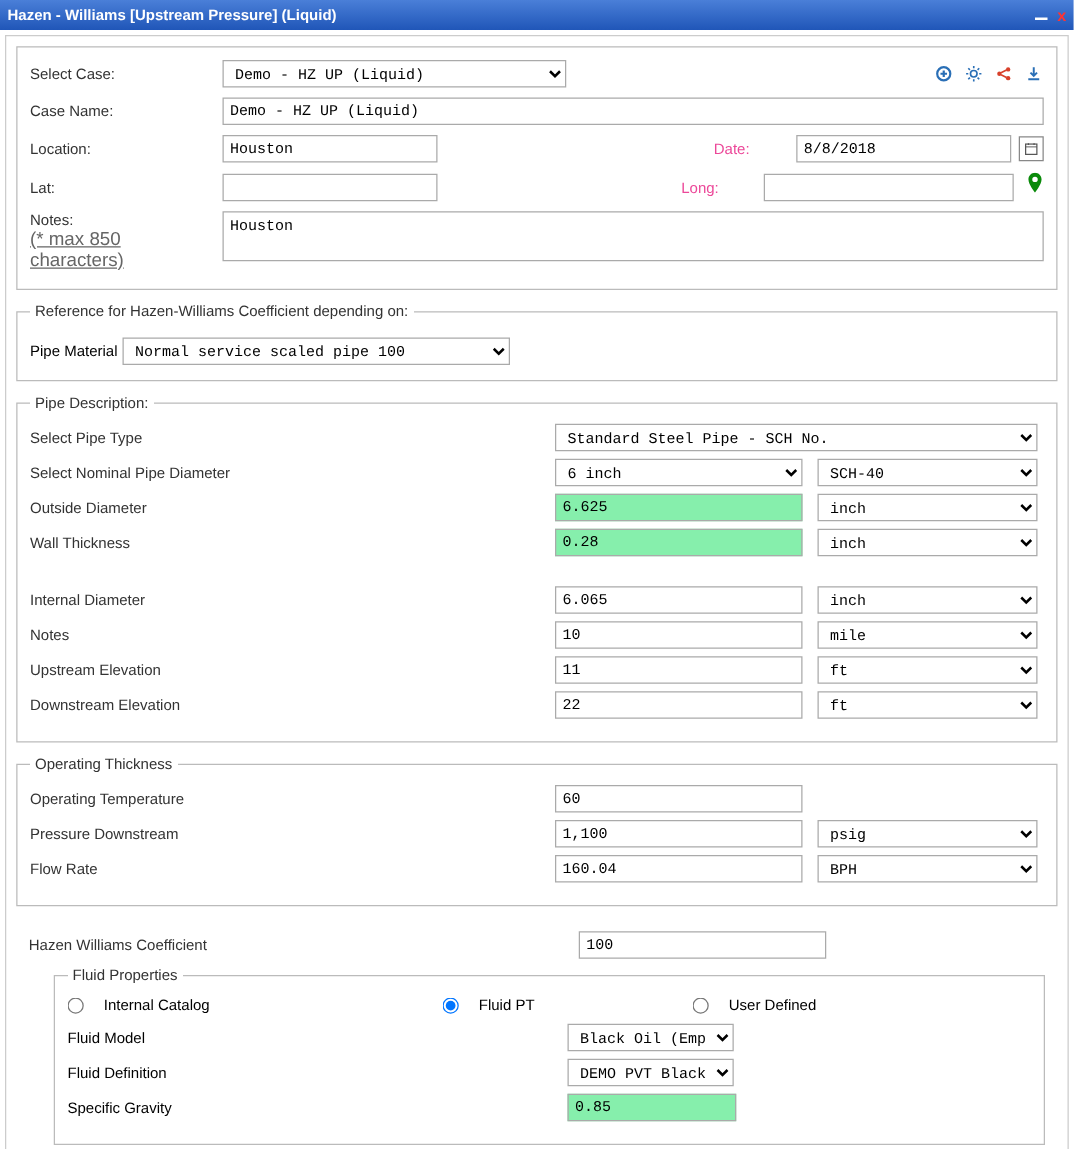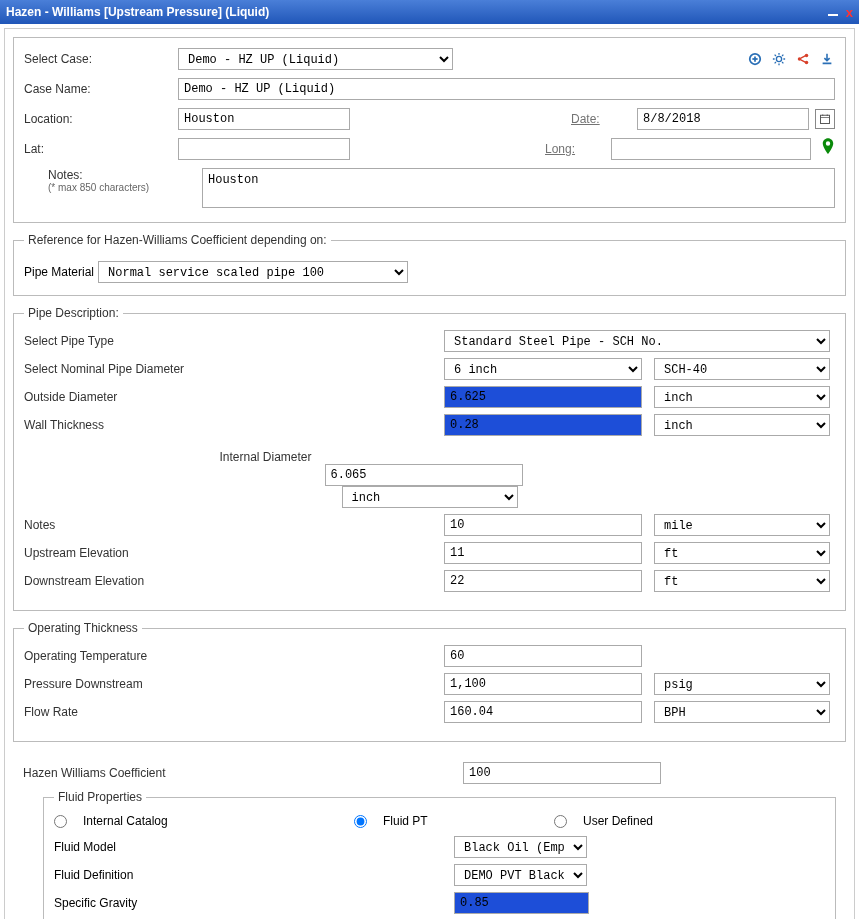"Date:" .label-sm { color: #737373 -> #ec4899; text-decoration: underline -> none }
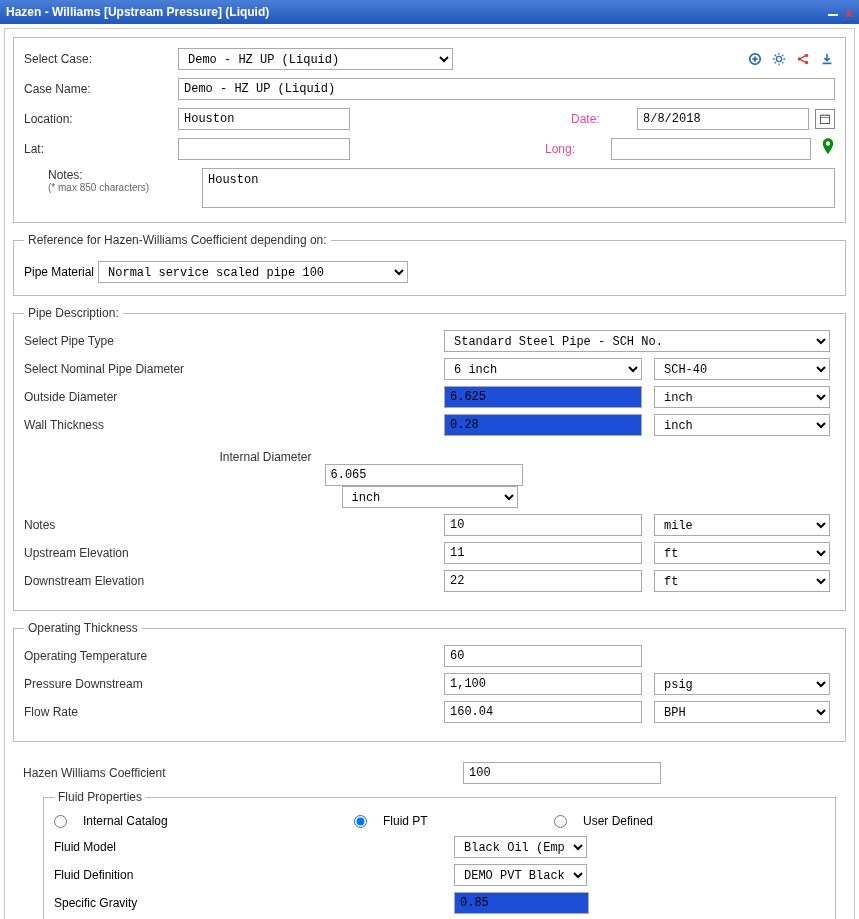"Notes:" div.row { margin-left: 24px -> none }
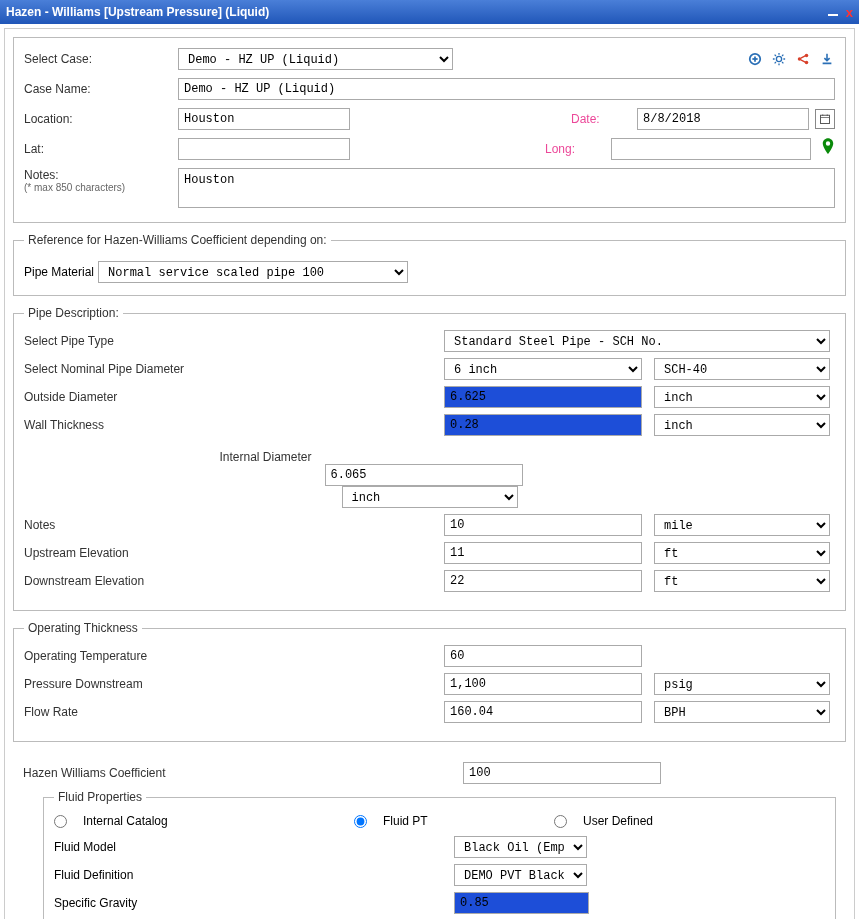"(* max 850 characters)" .notes-sub { font-size: 10px -> 15px; text-decoration: none -> underline }
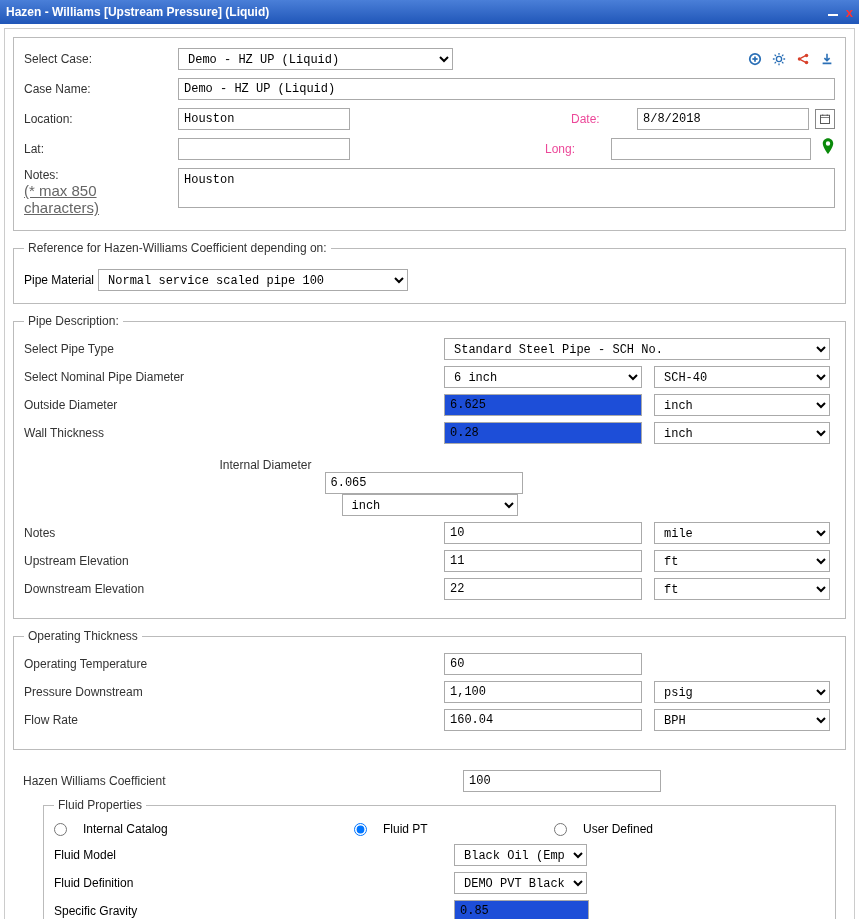"6.625" input[type=text]:read-only { background: #1d4ed8 -> #86efac }
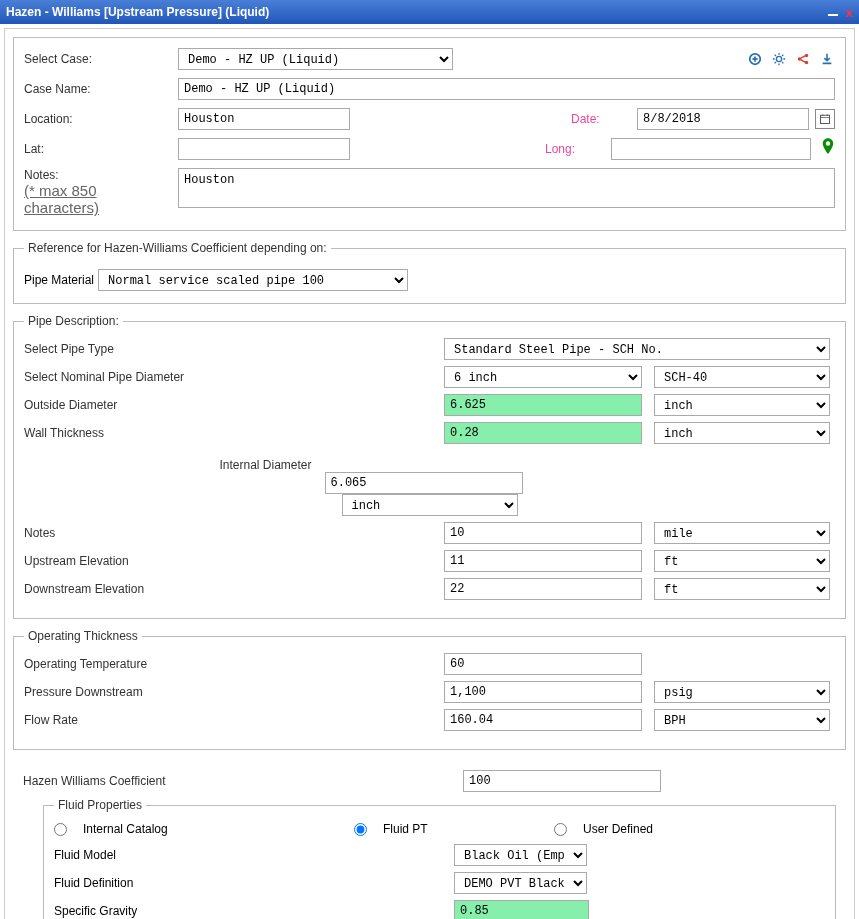"Internal Diameter" div.pipe-row { flex-direction: column -> none; margin-top: 14px -> 24px }
